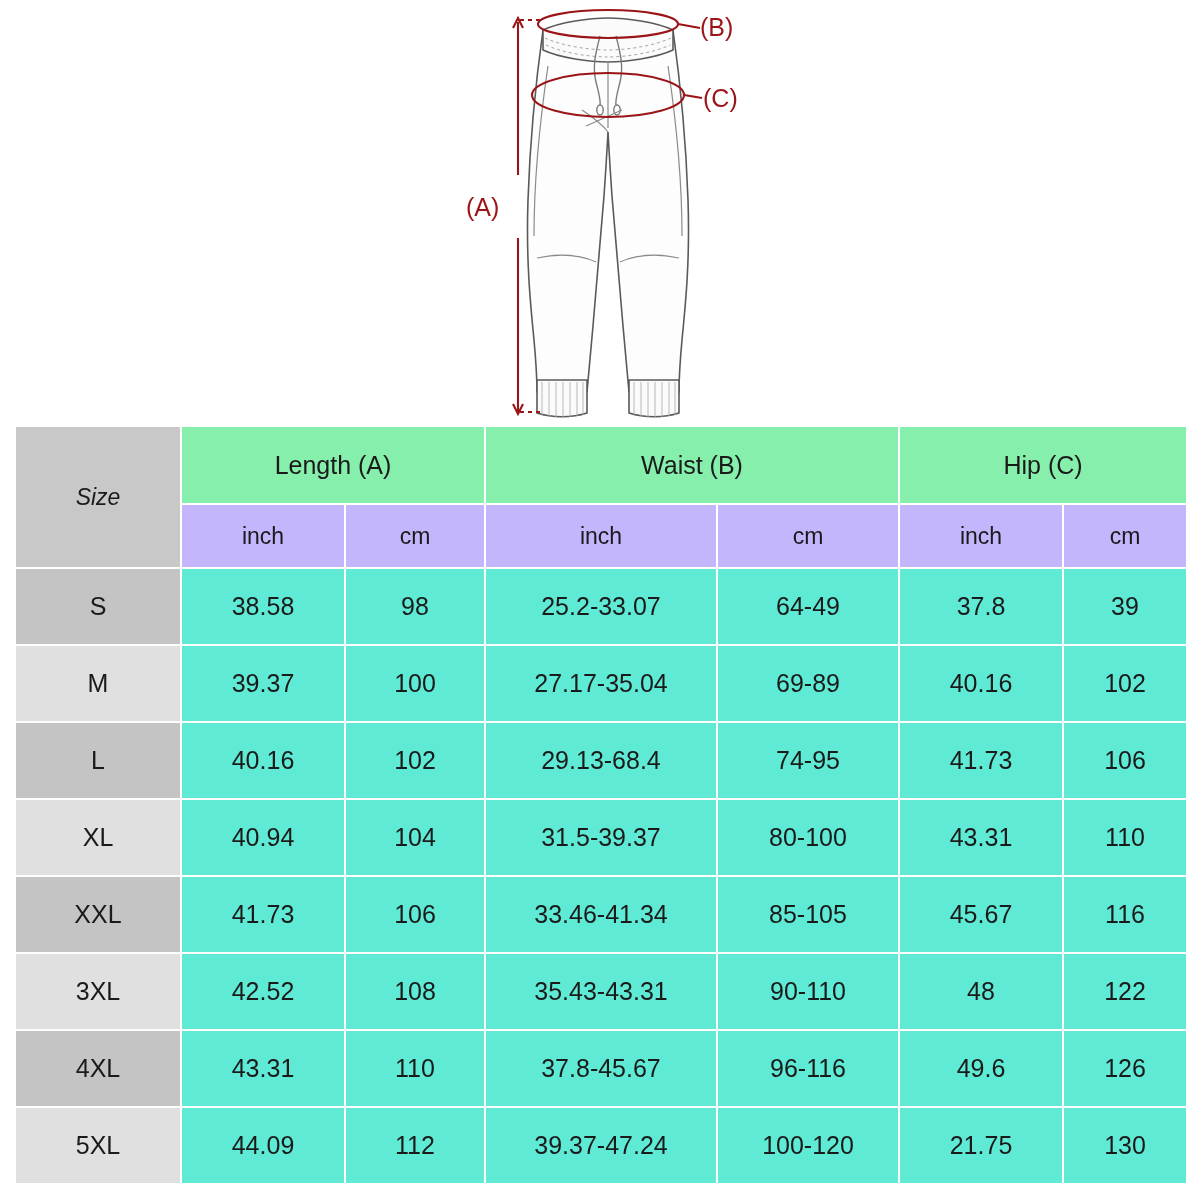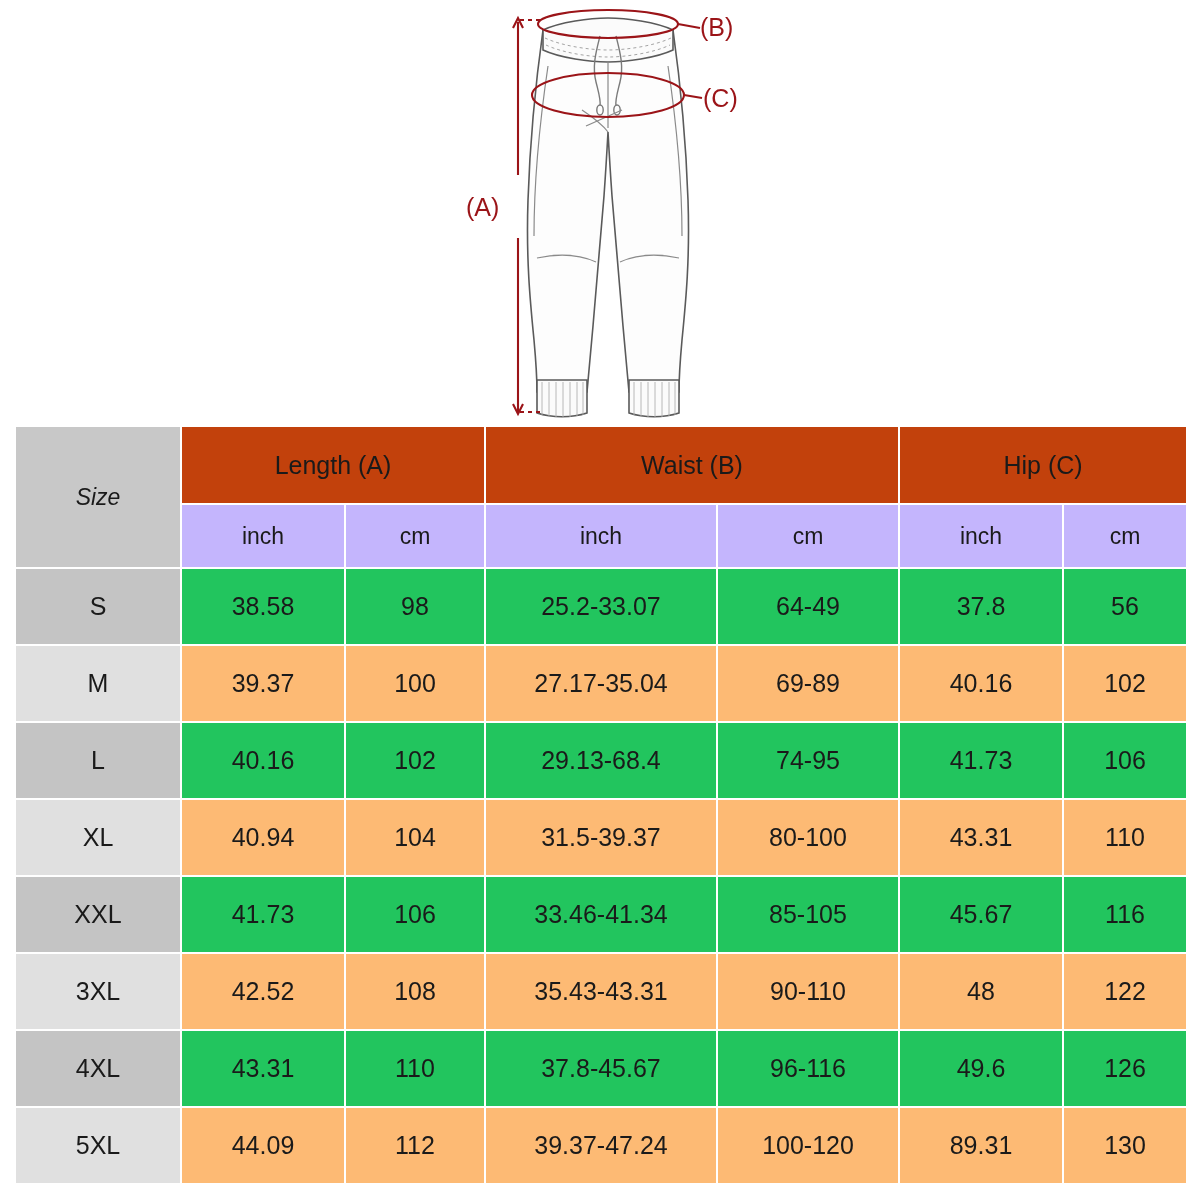"Length (A)" .hdr-dark { background: #c2410c -> #86efac }
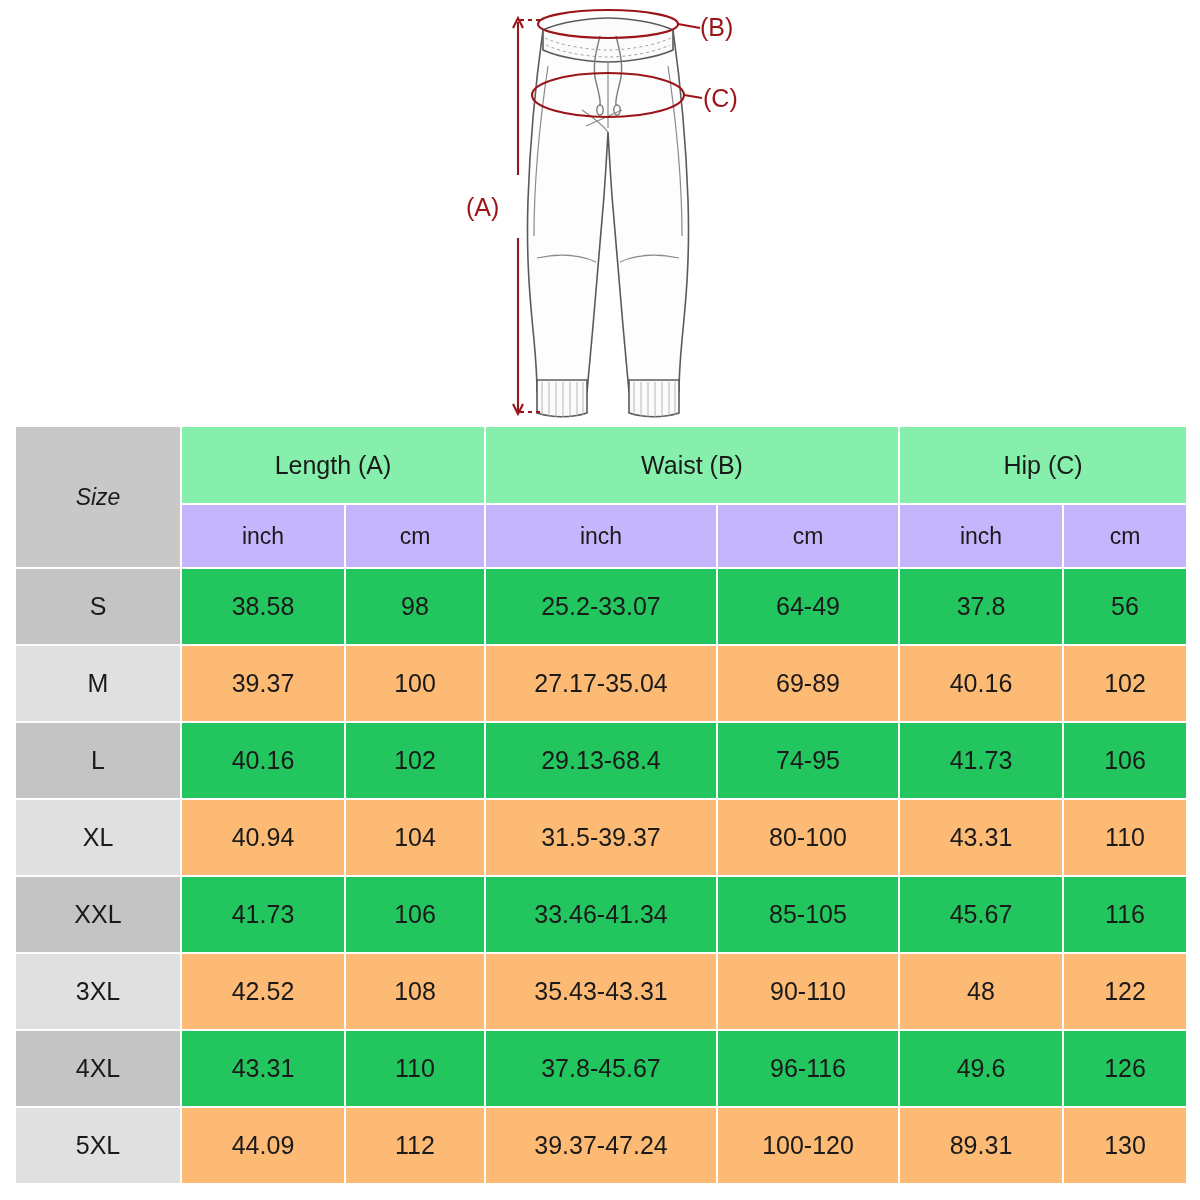"38.58" .row-odd td.val { background: #22c55e -> #5eead4 }
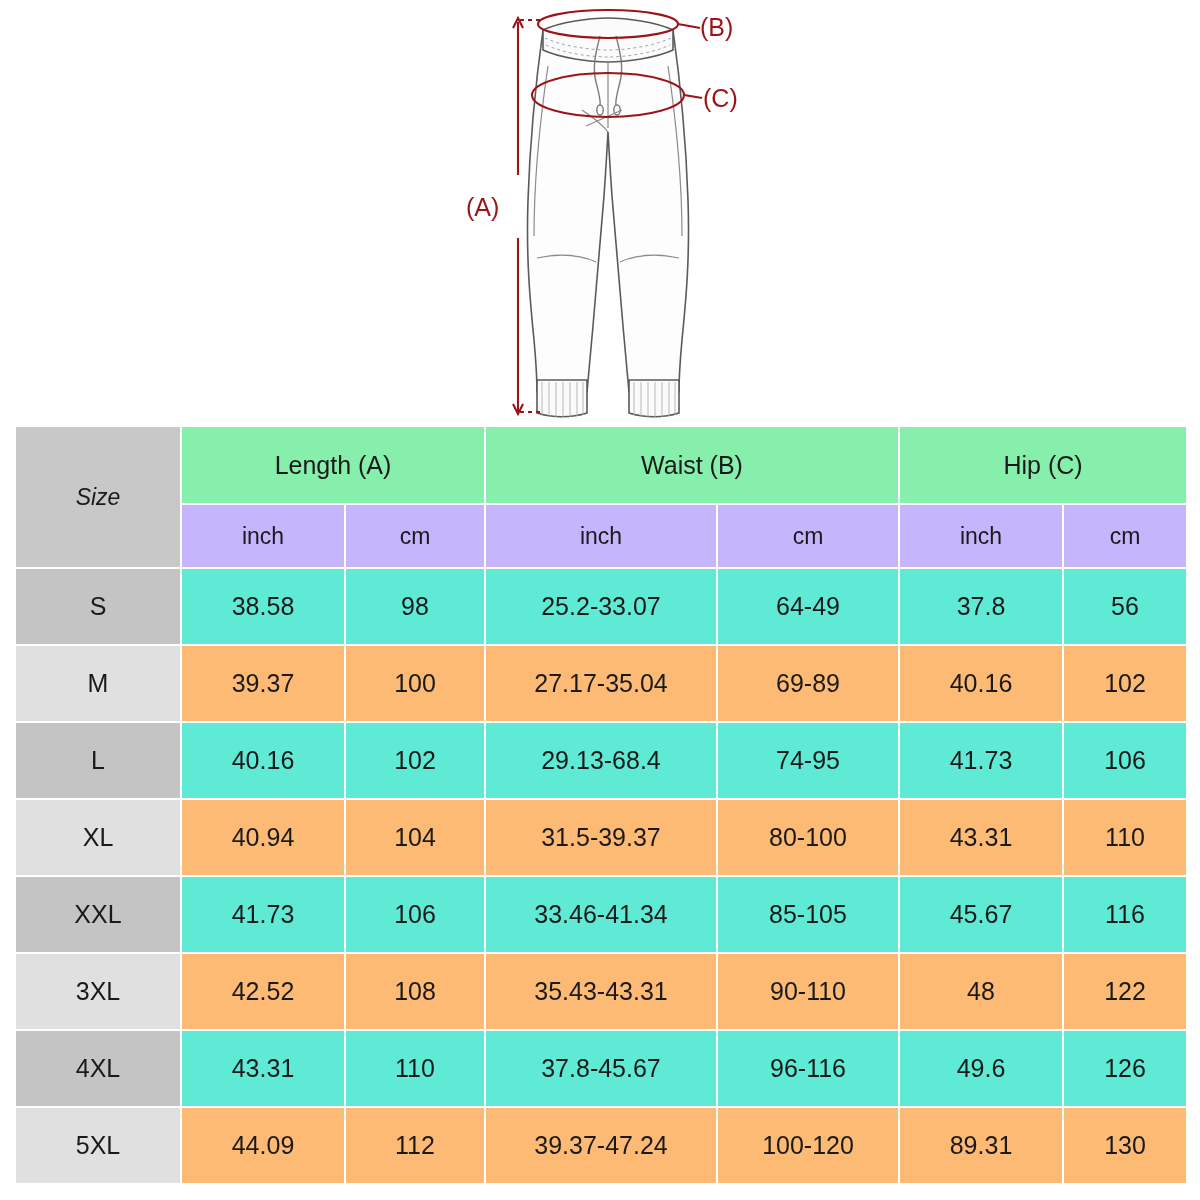"56" td.val { text: 56 -> 39 }
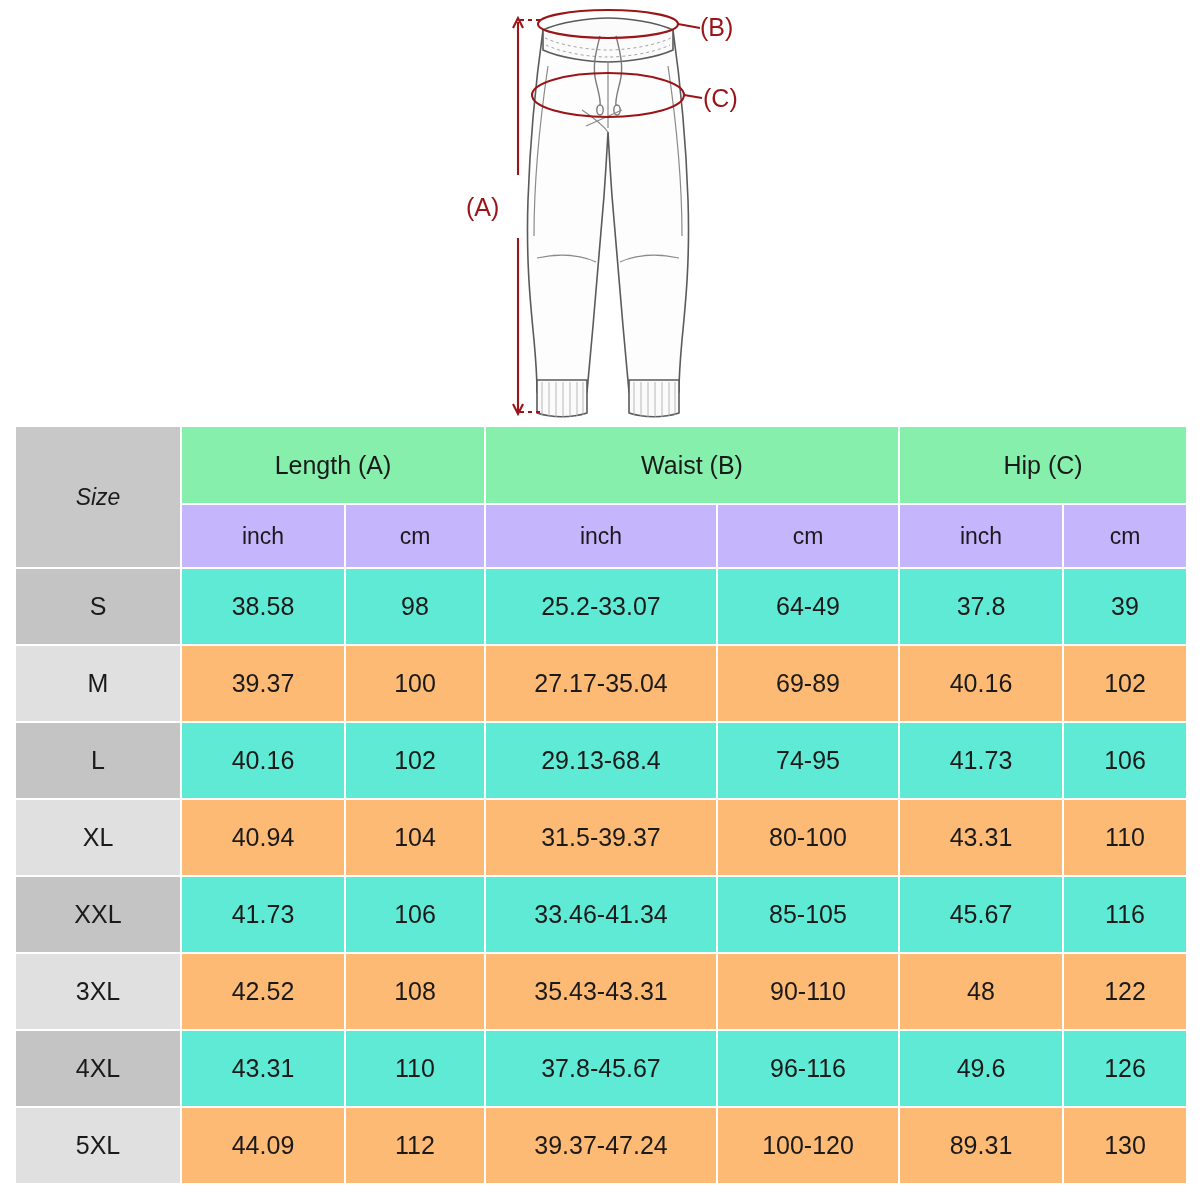"39.37" .row-even td.val { background: #fdba74 -> #5eead4 }
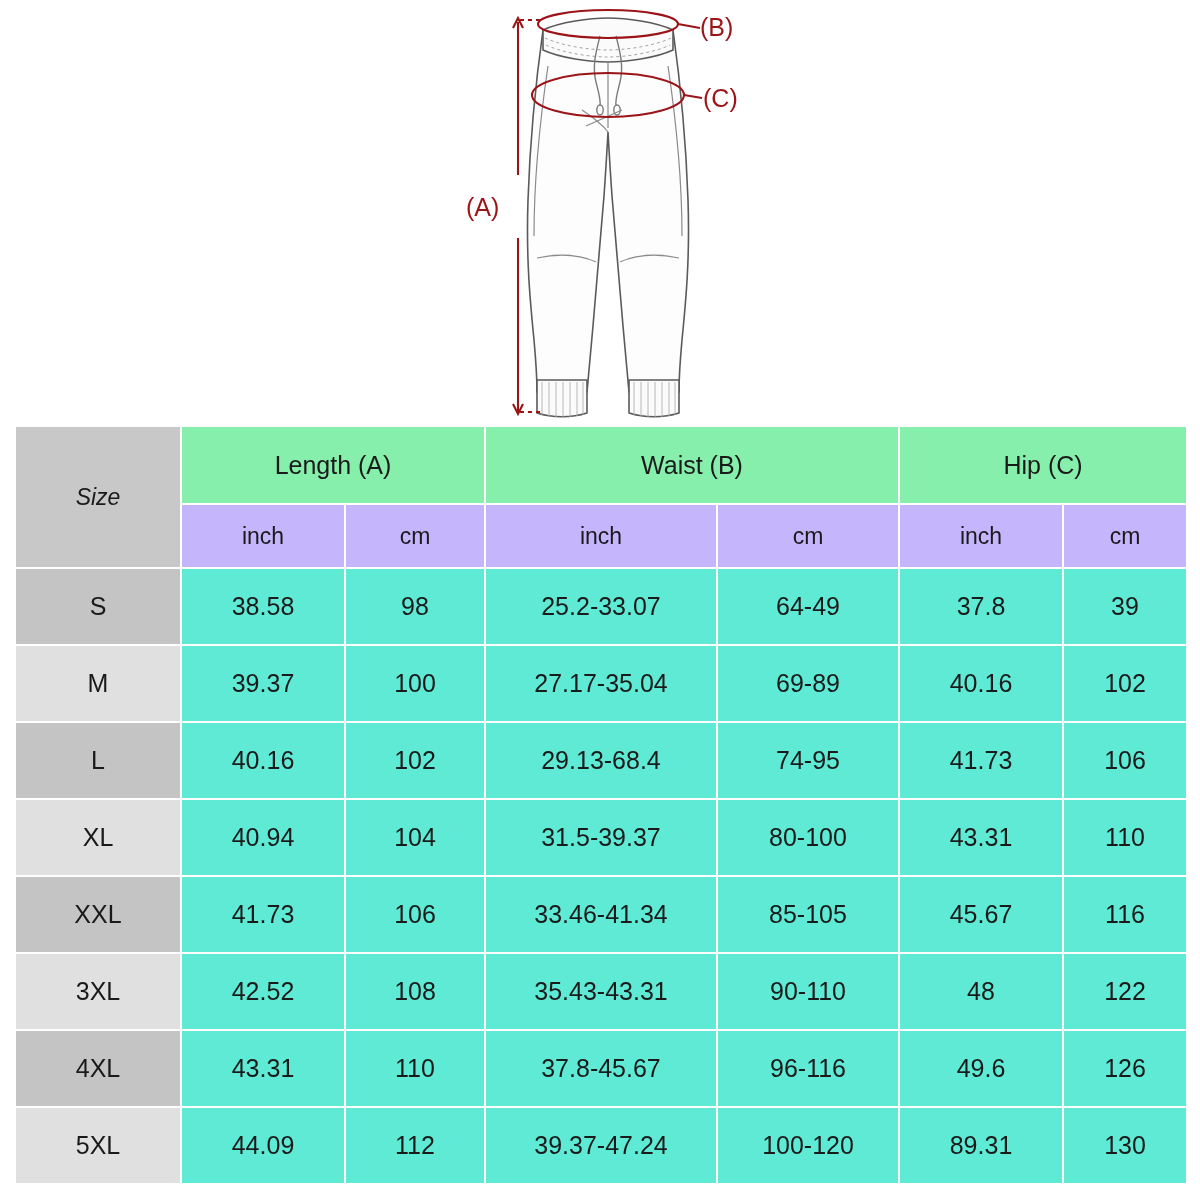"89.31" td.val { text: 89.31 -> 21.75 }
